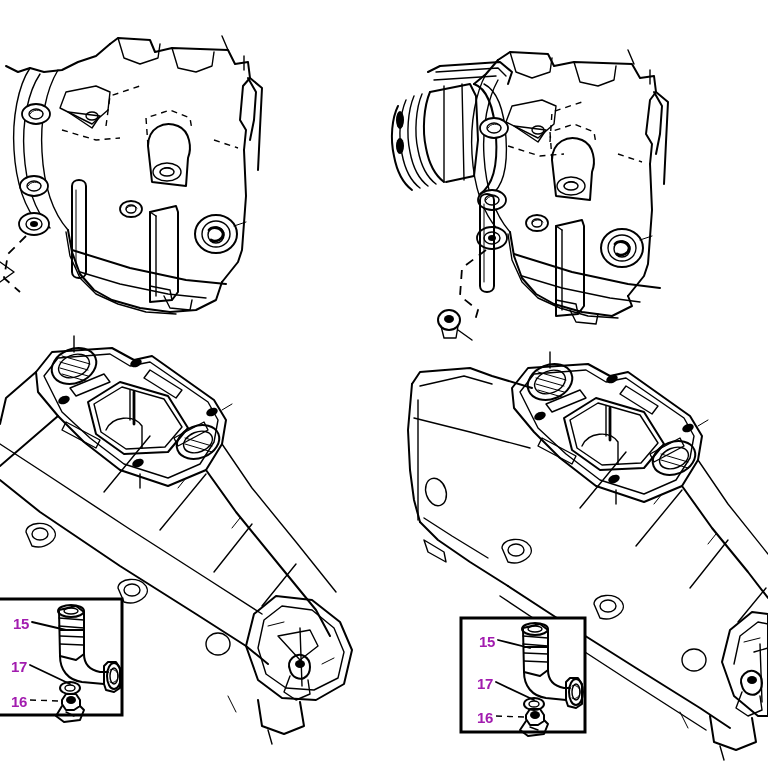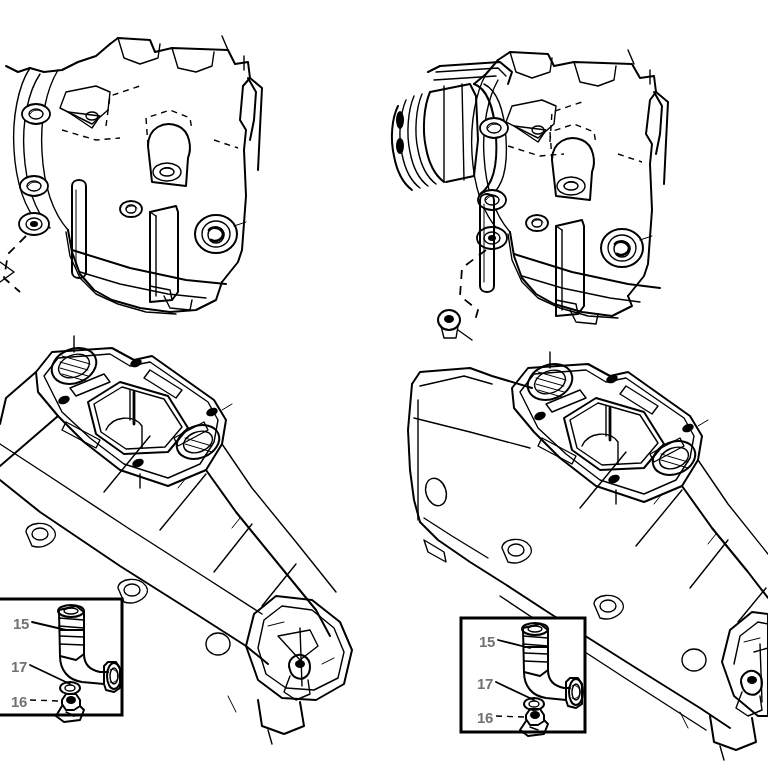"15" .callout-label { color: #737373 -> #a21caf }
